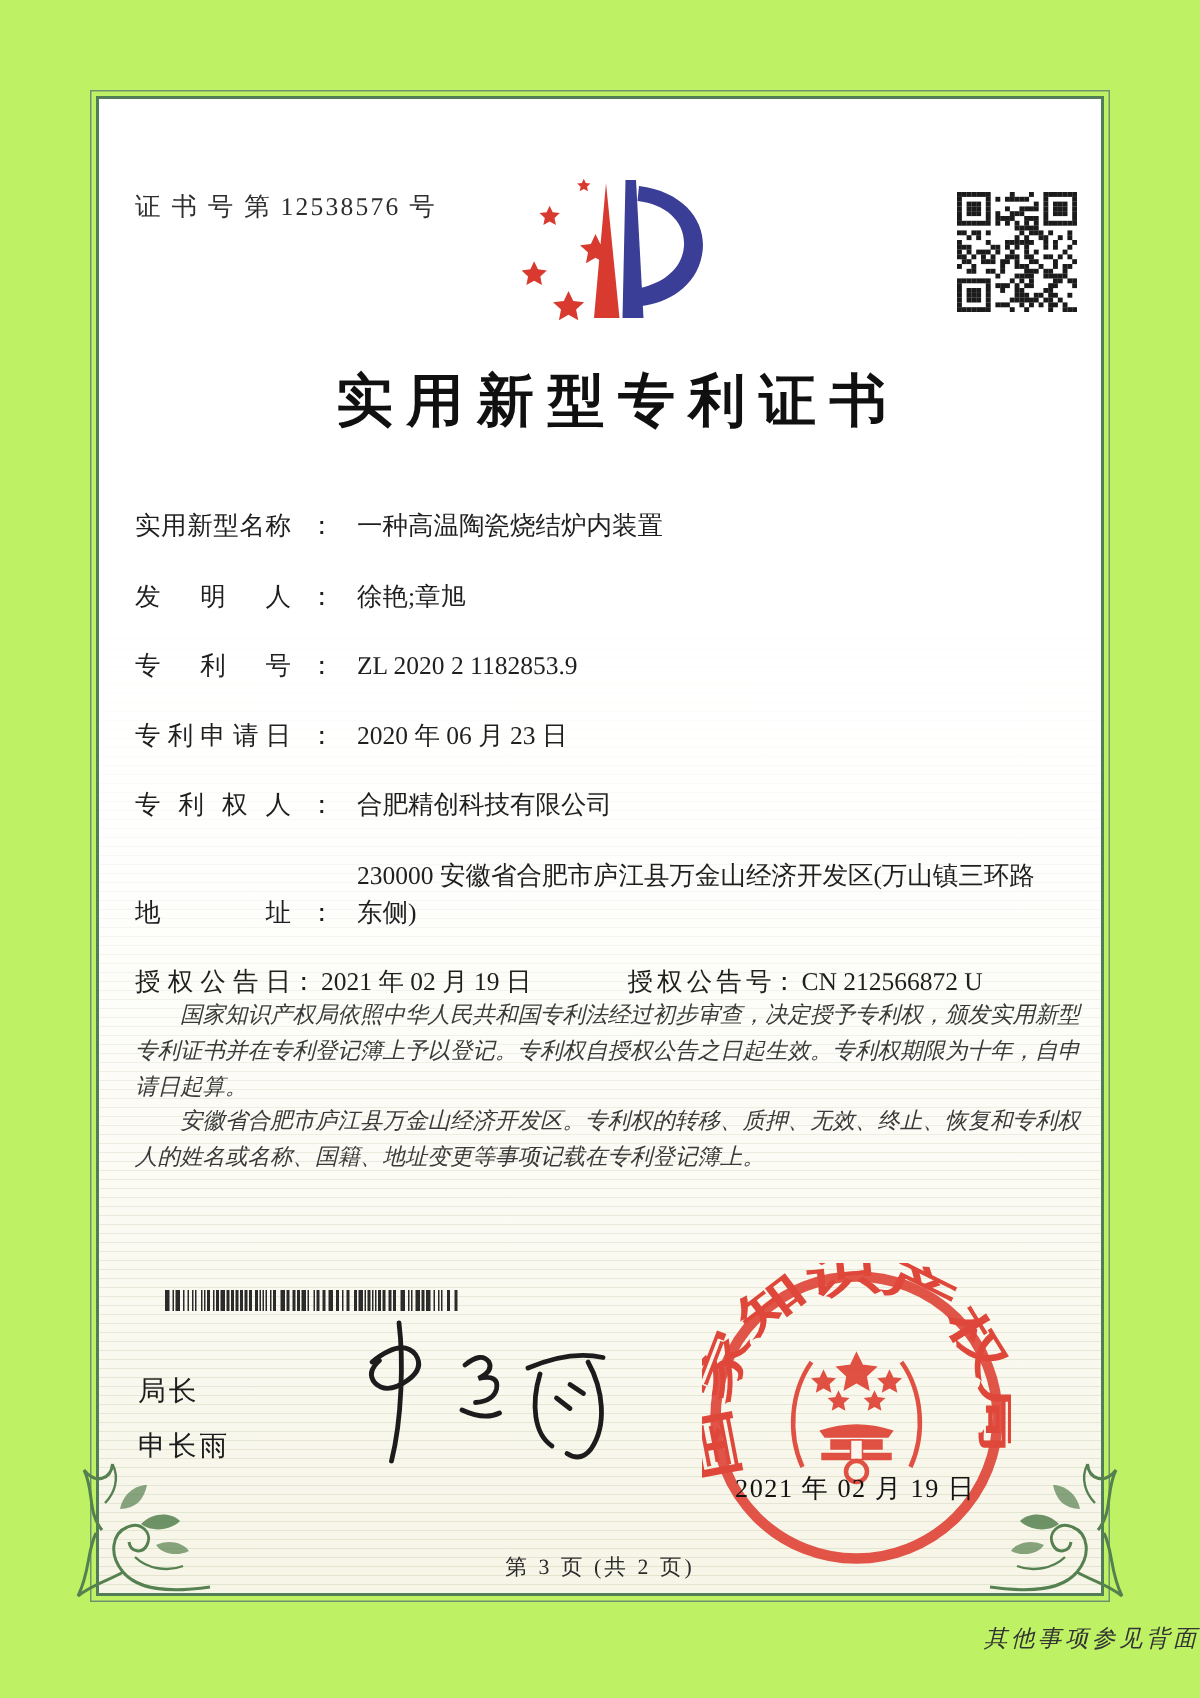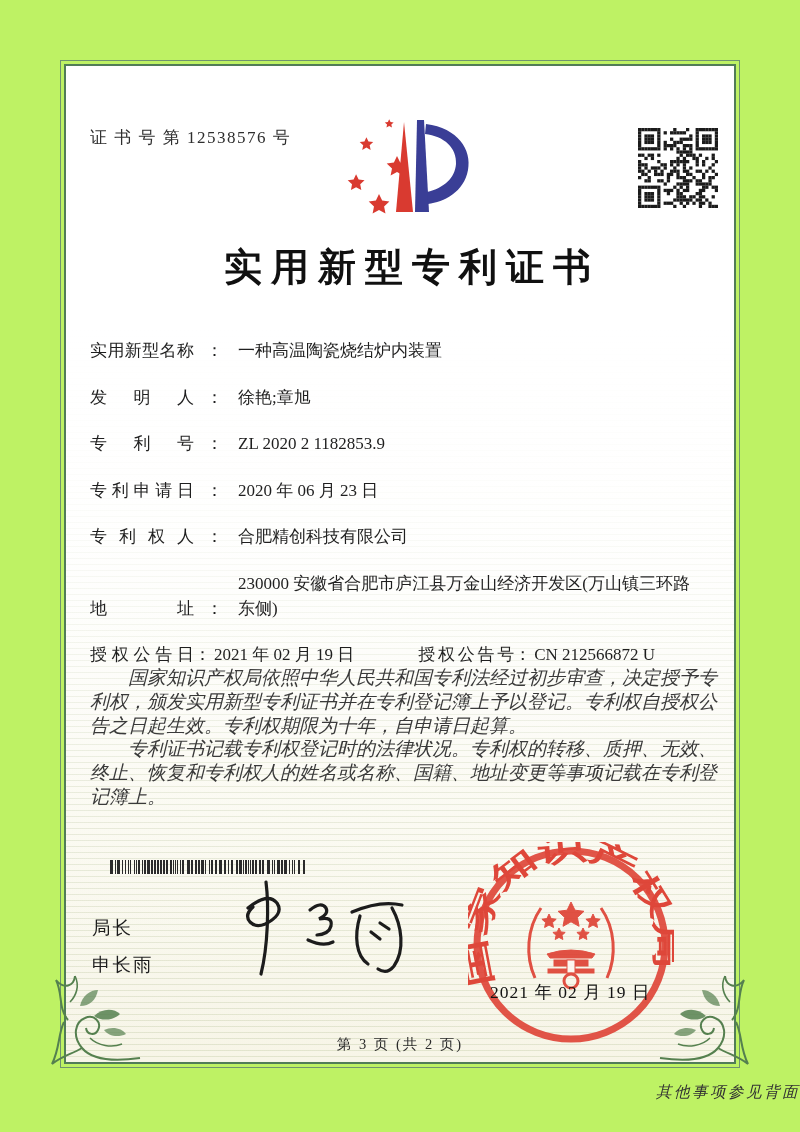"国家知识产权局依照中华人民共和国专利法经过初步审查，决定授予专利权，颁发实用新型" .paras { font-size: 19px -> 15px }
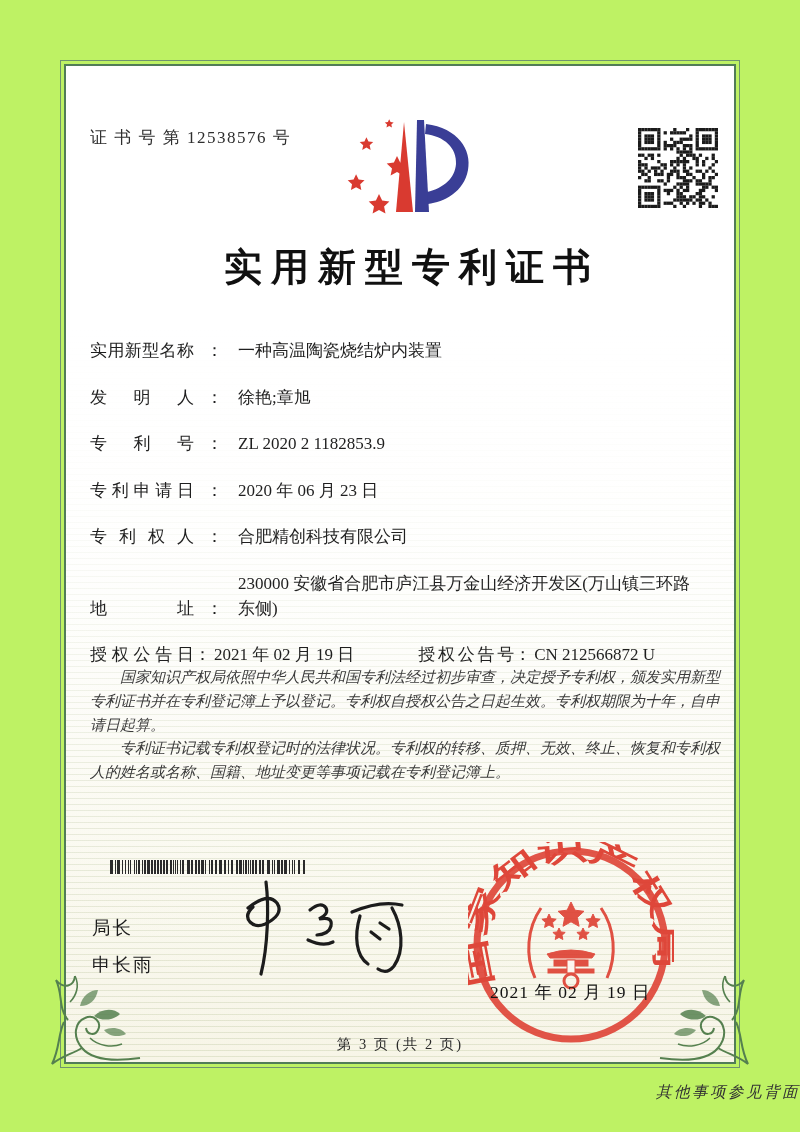"专利证书记载专利权登记时的法律状况。专利权的转移、质押、无效、终止、恢复和专利权" p { text: 专利证书记载专利权登记时的法律状况 -> 安徽省合肥市庐江县万金山经济开发区 }
